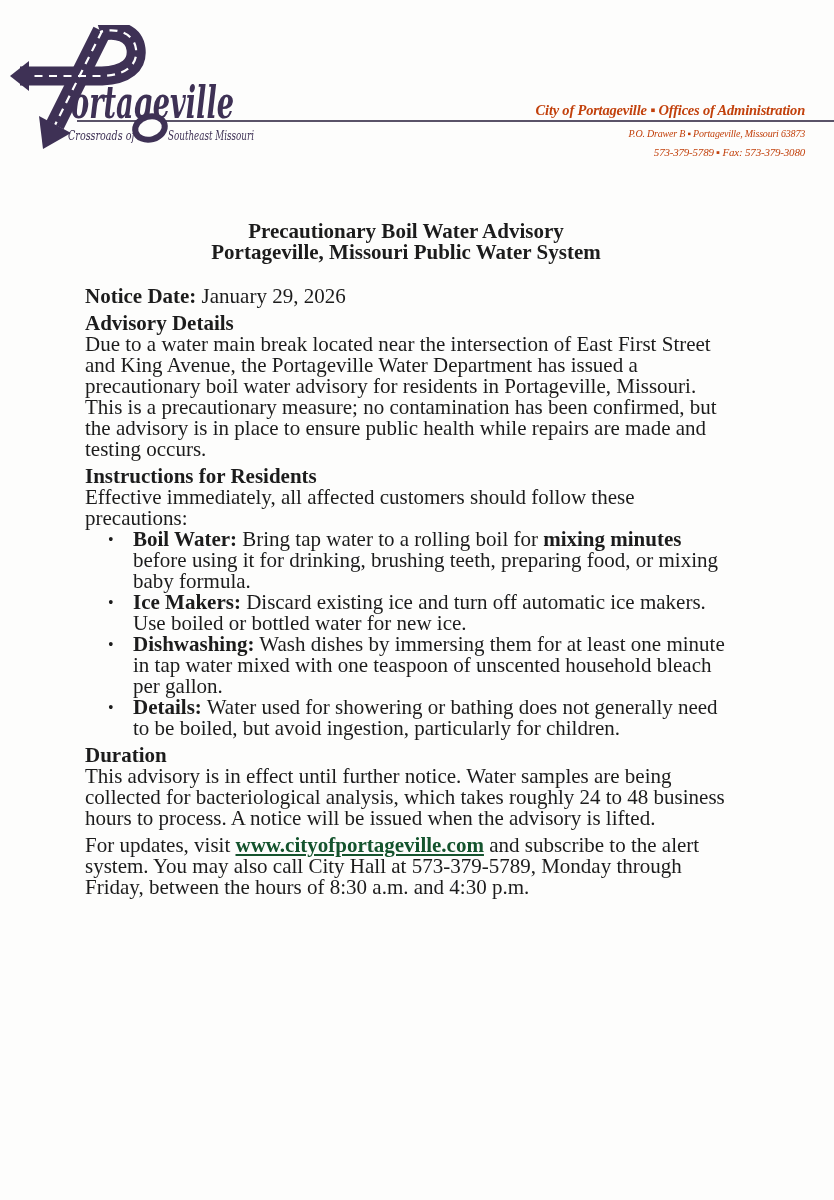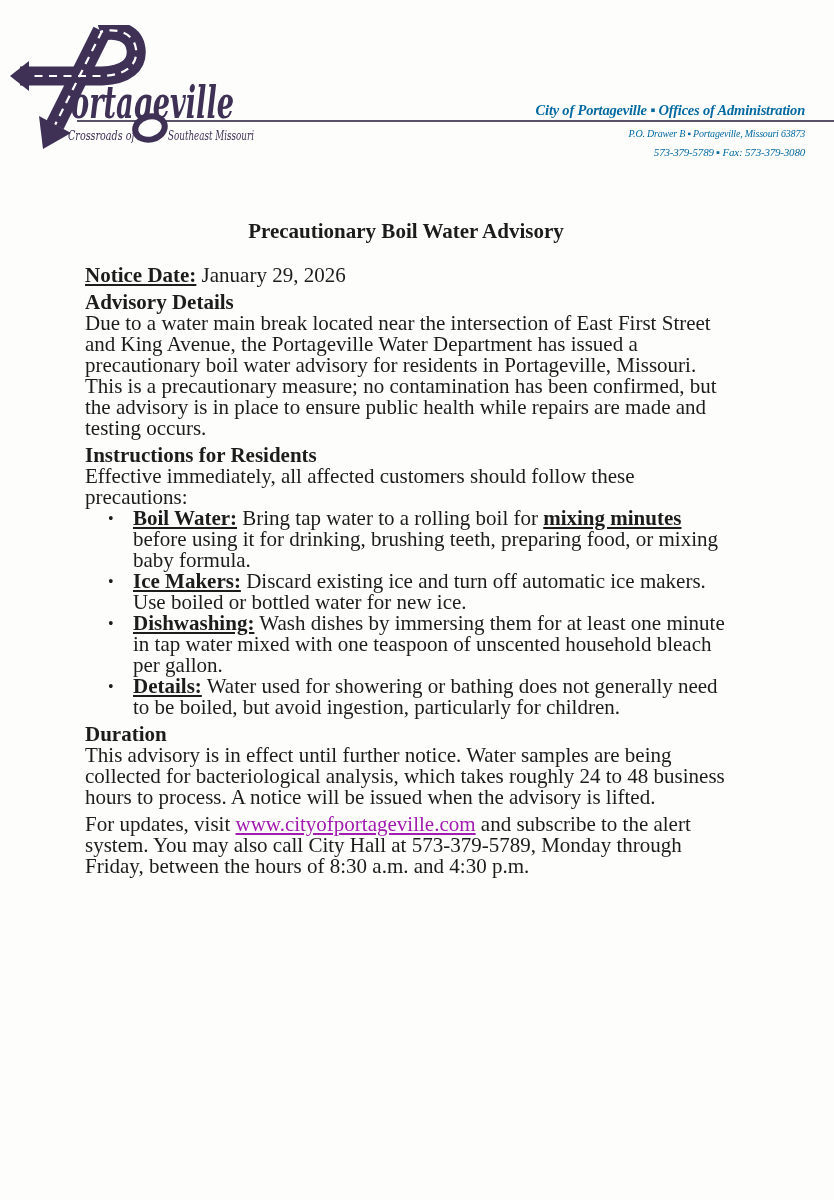"City of Portageville ▪ Offices" .addr { color: #0369a1 -> #c2410c }
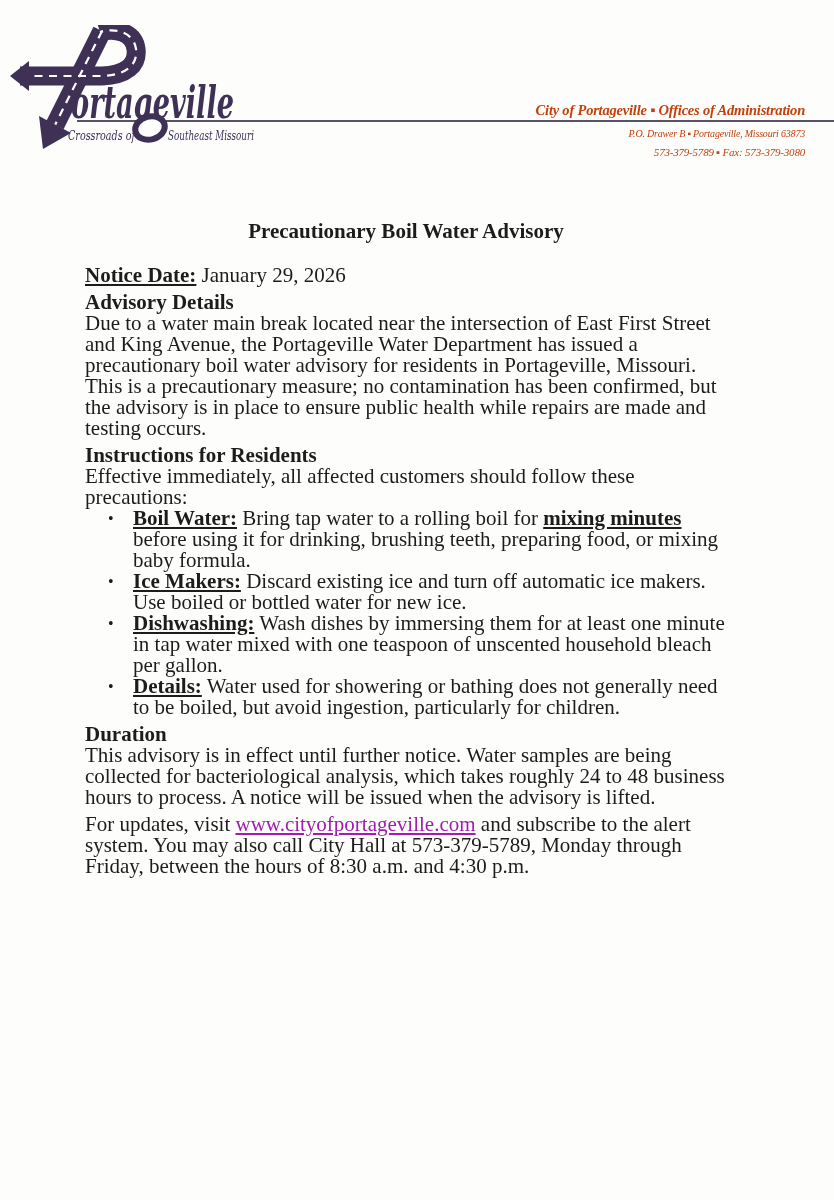"Portageville, Missouri Public Water" div { html: none -> <div>Portageville, Missouri Public Water System</div> }
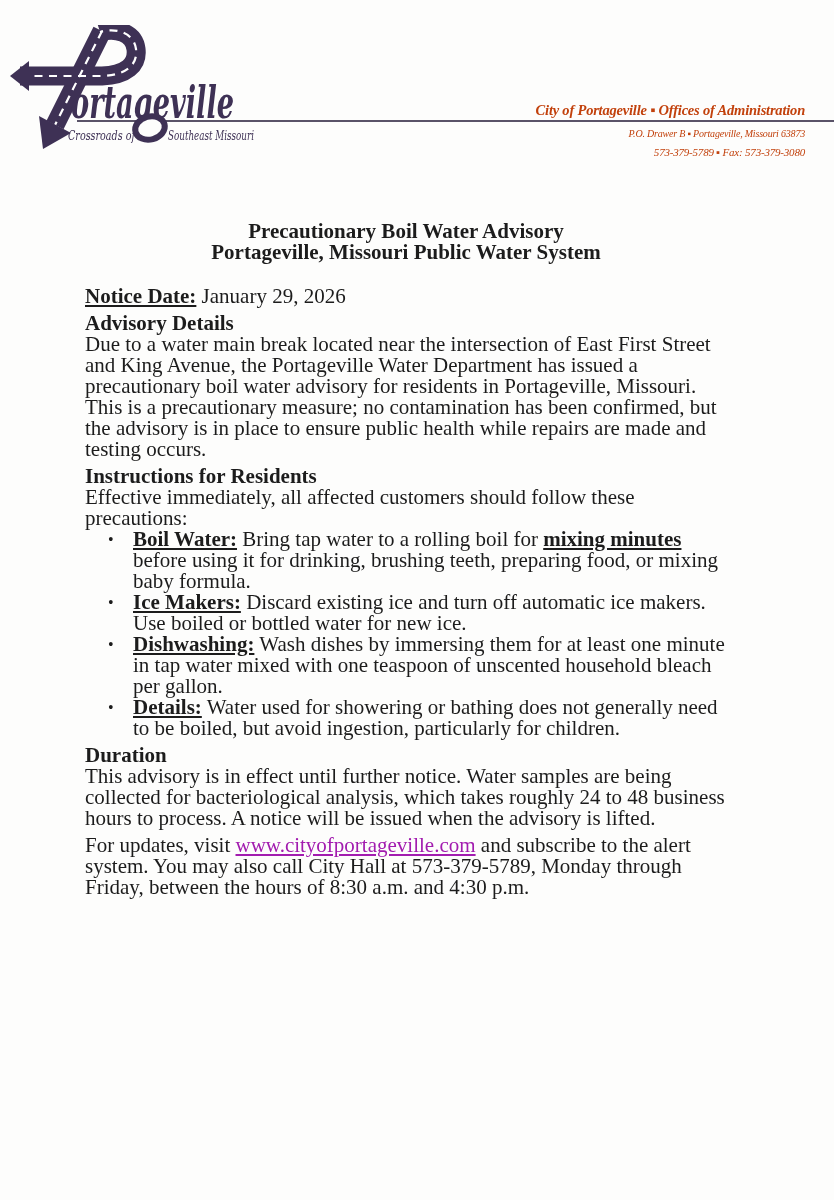"Notice Date:" b,.b { text-decoration: underline -> none }
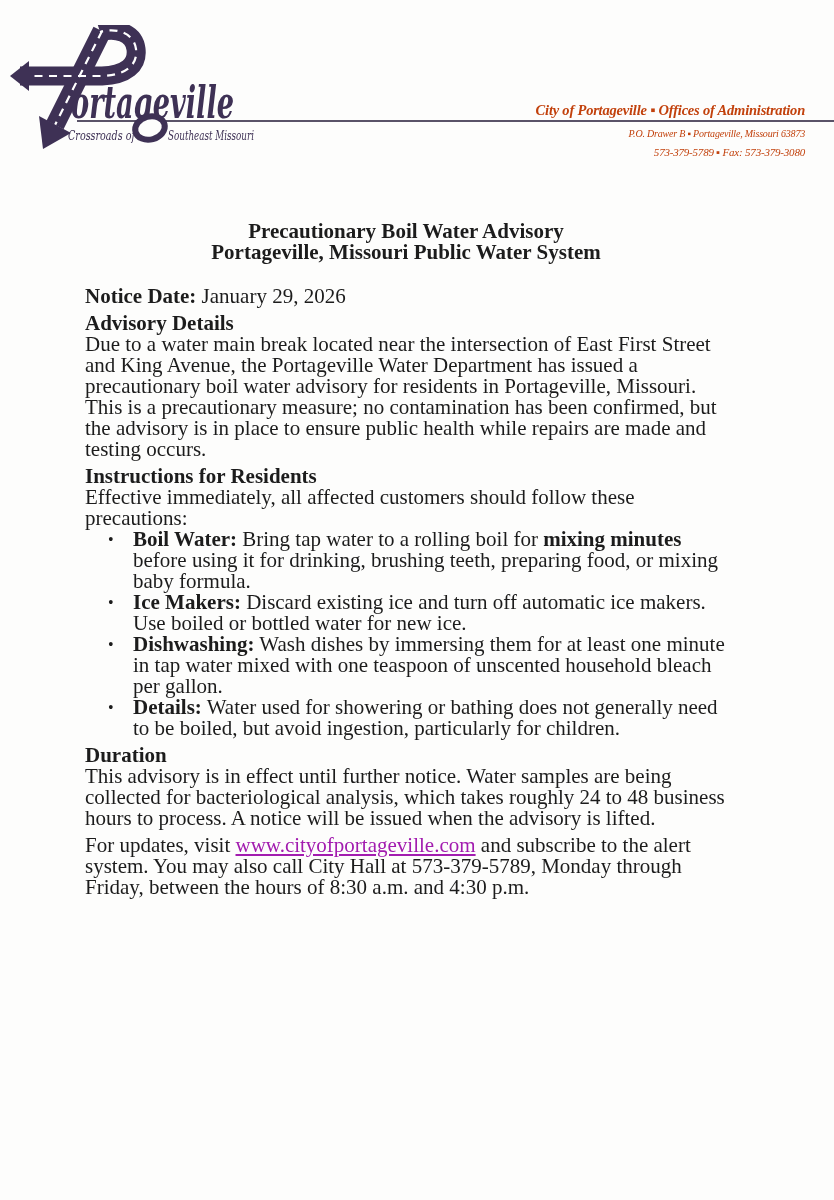"www.cityofportageville.com" a.doclink { color: #a21caf -> #14532d; font-weight: none -> bold }
